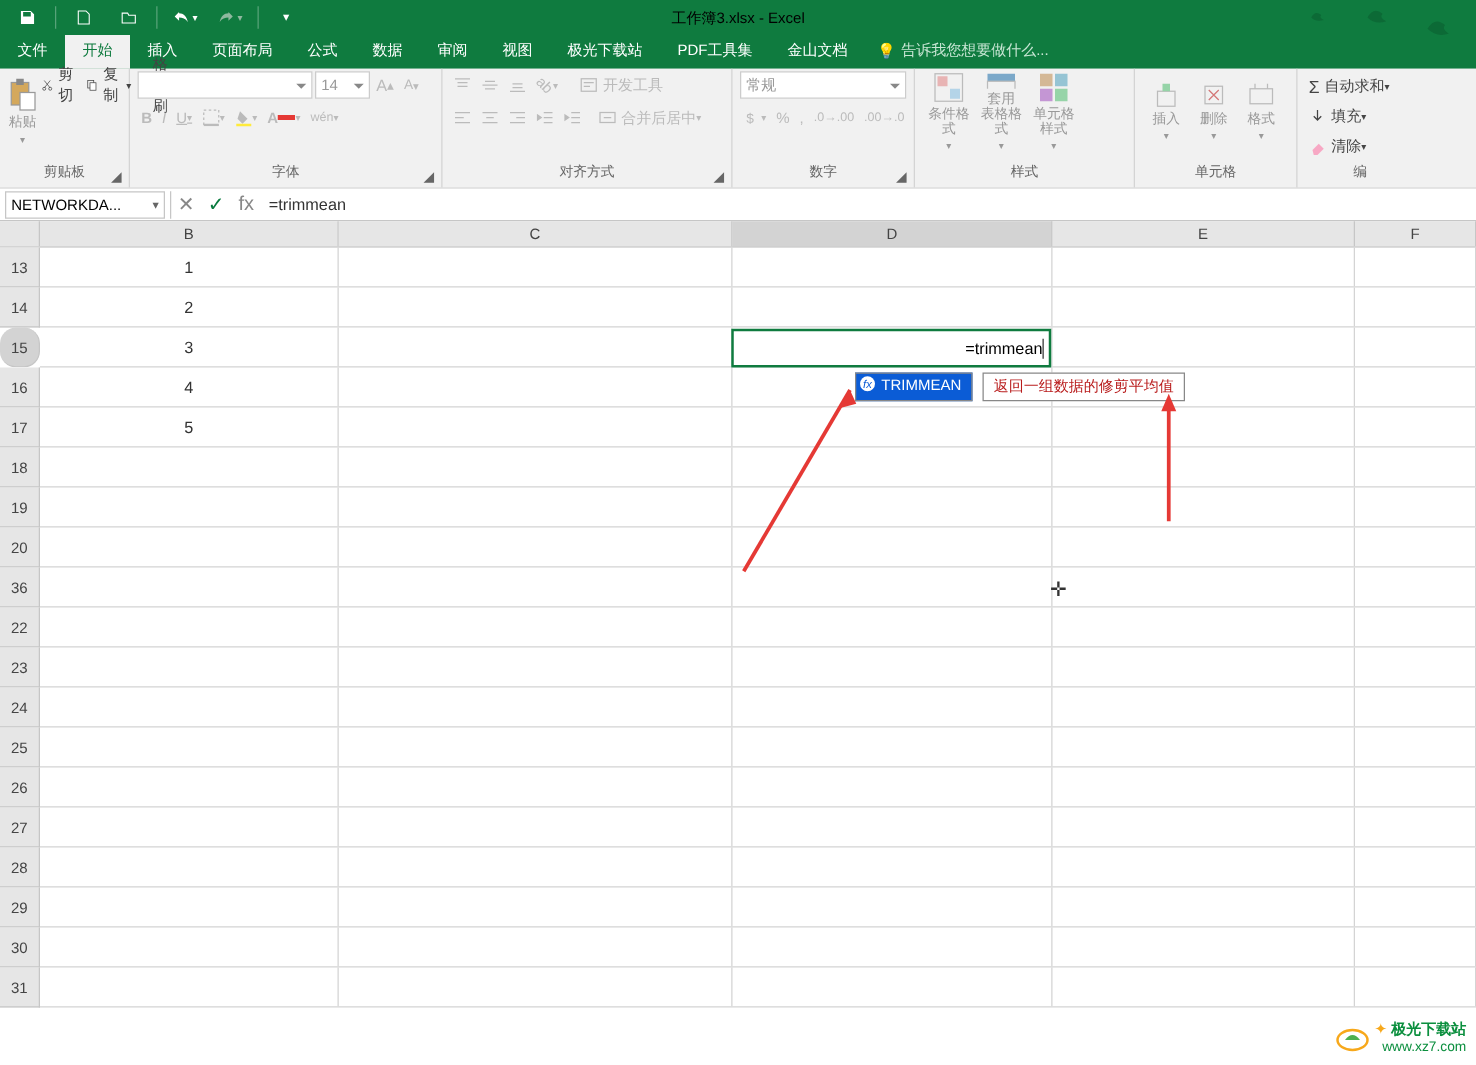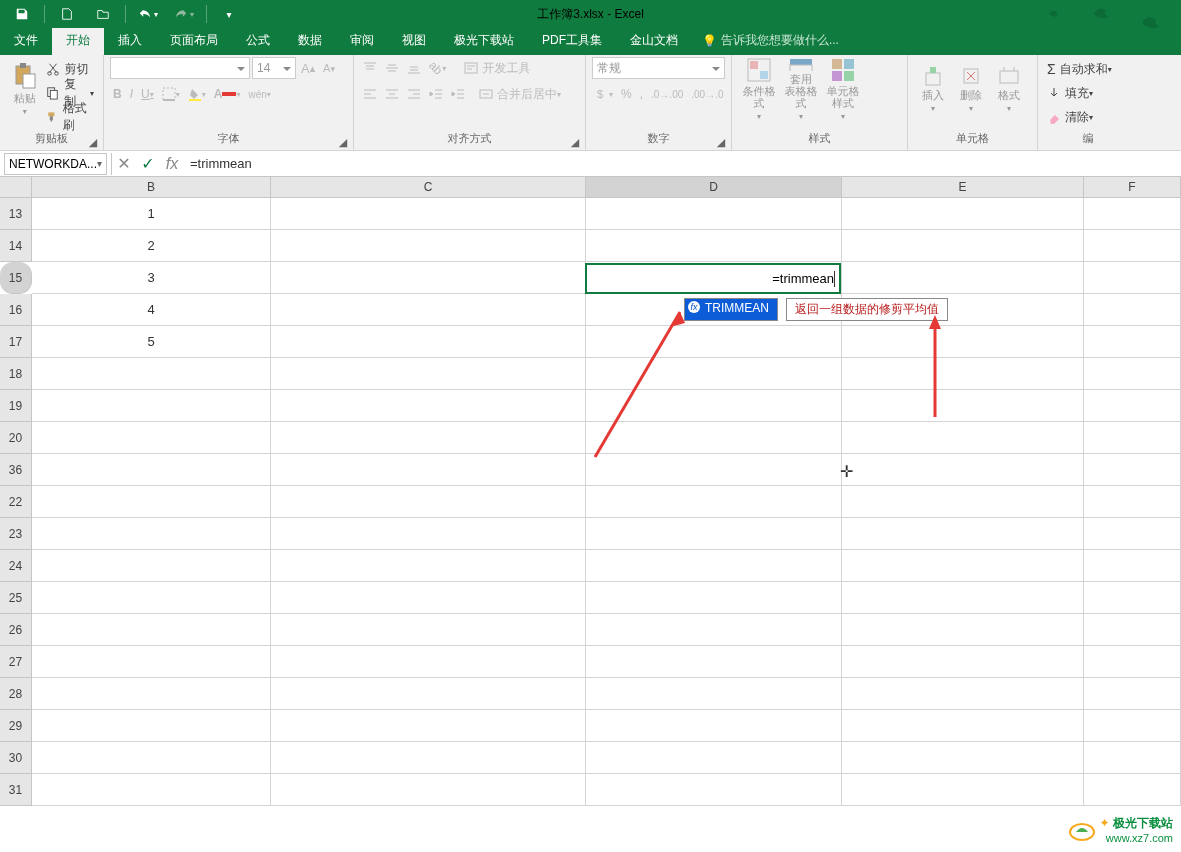"剪切" div { flex-direction: column -> row }
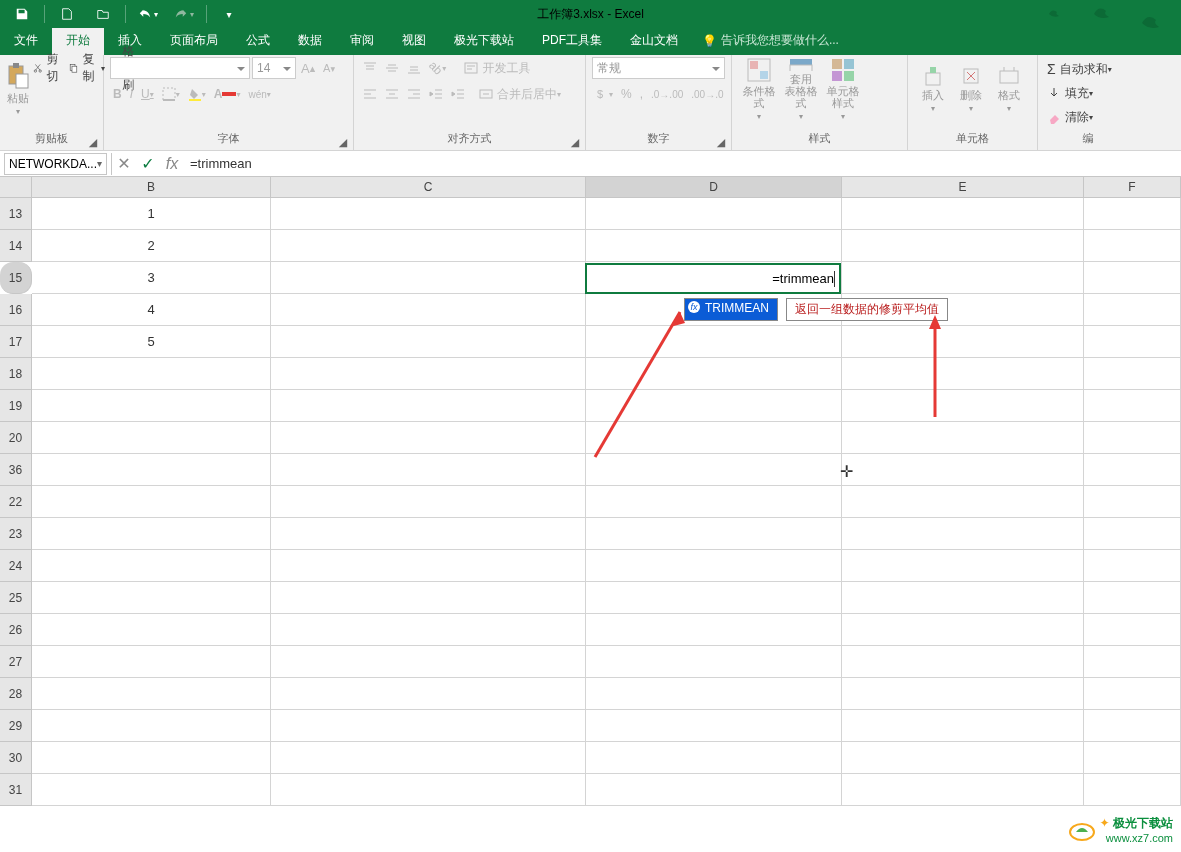"NETWORKDA..." .namebox { width: 103px -> 128px }
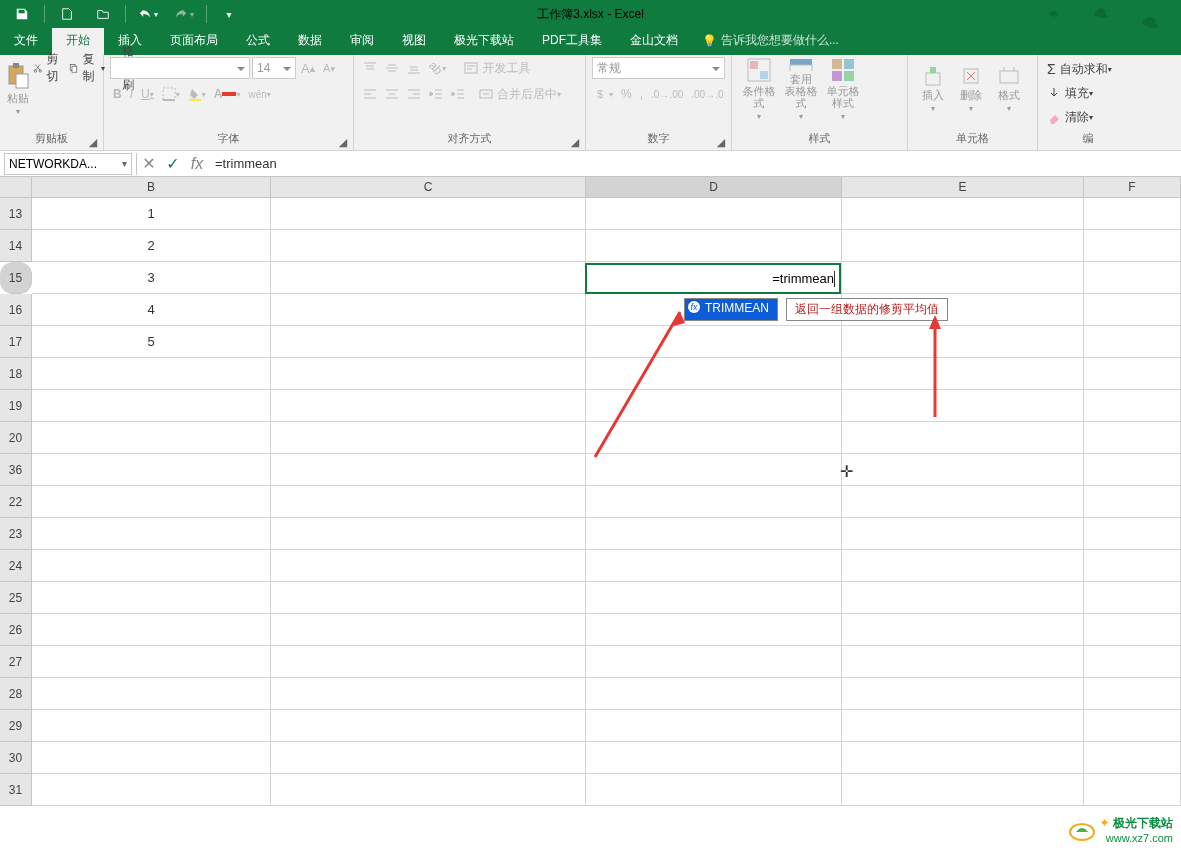"fx" div.fx-btn { font-style: italic -> none }
